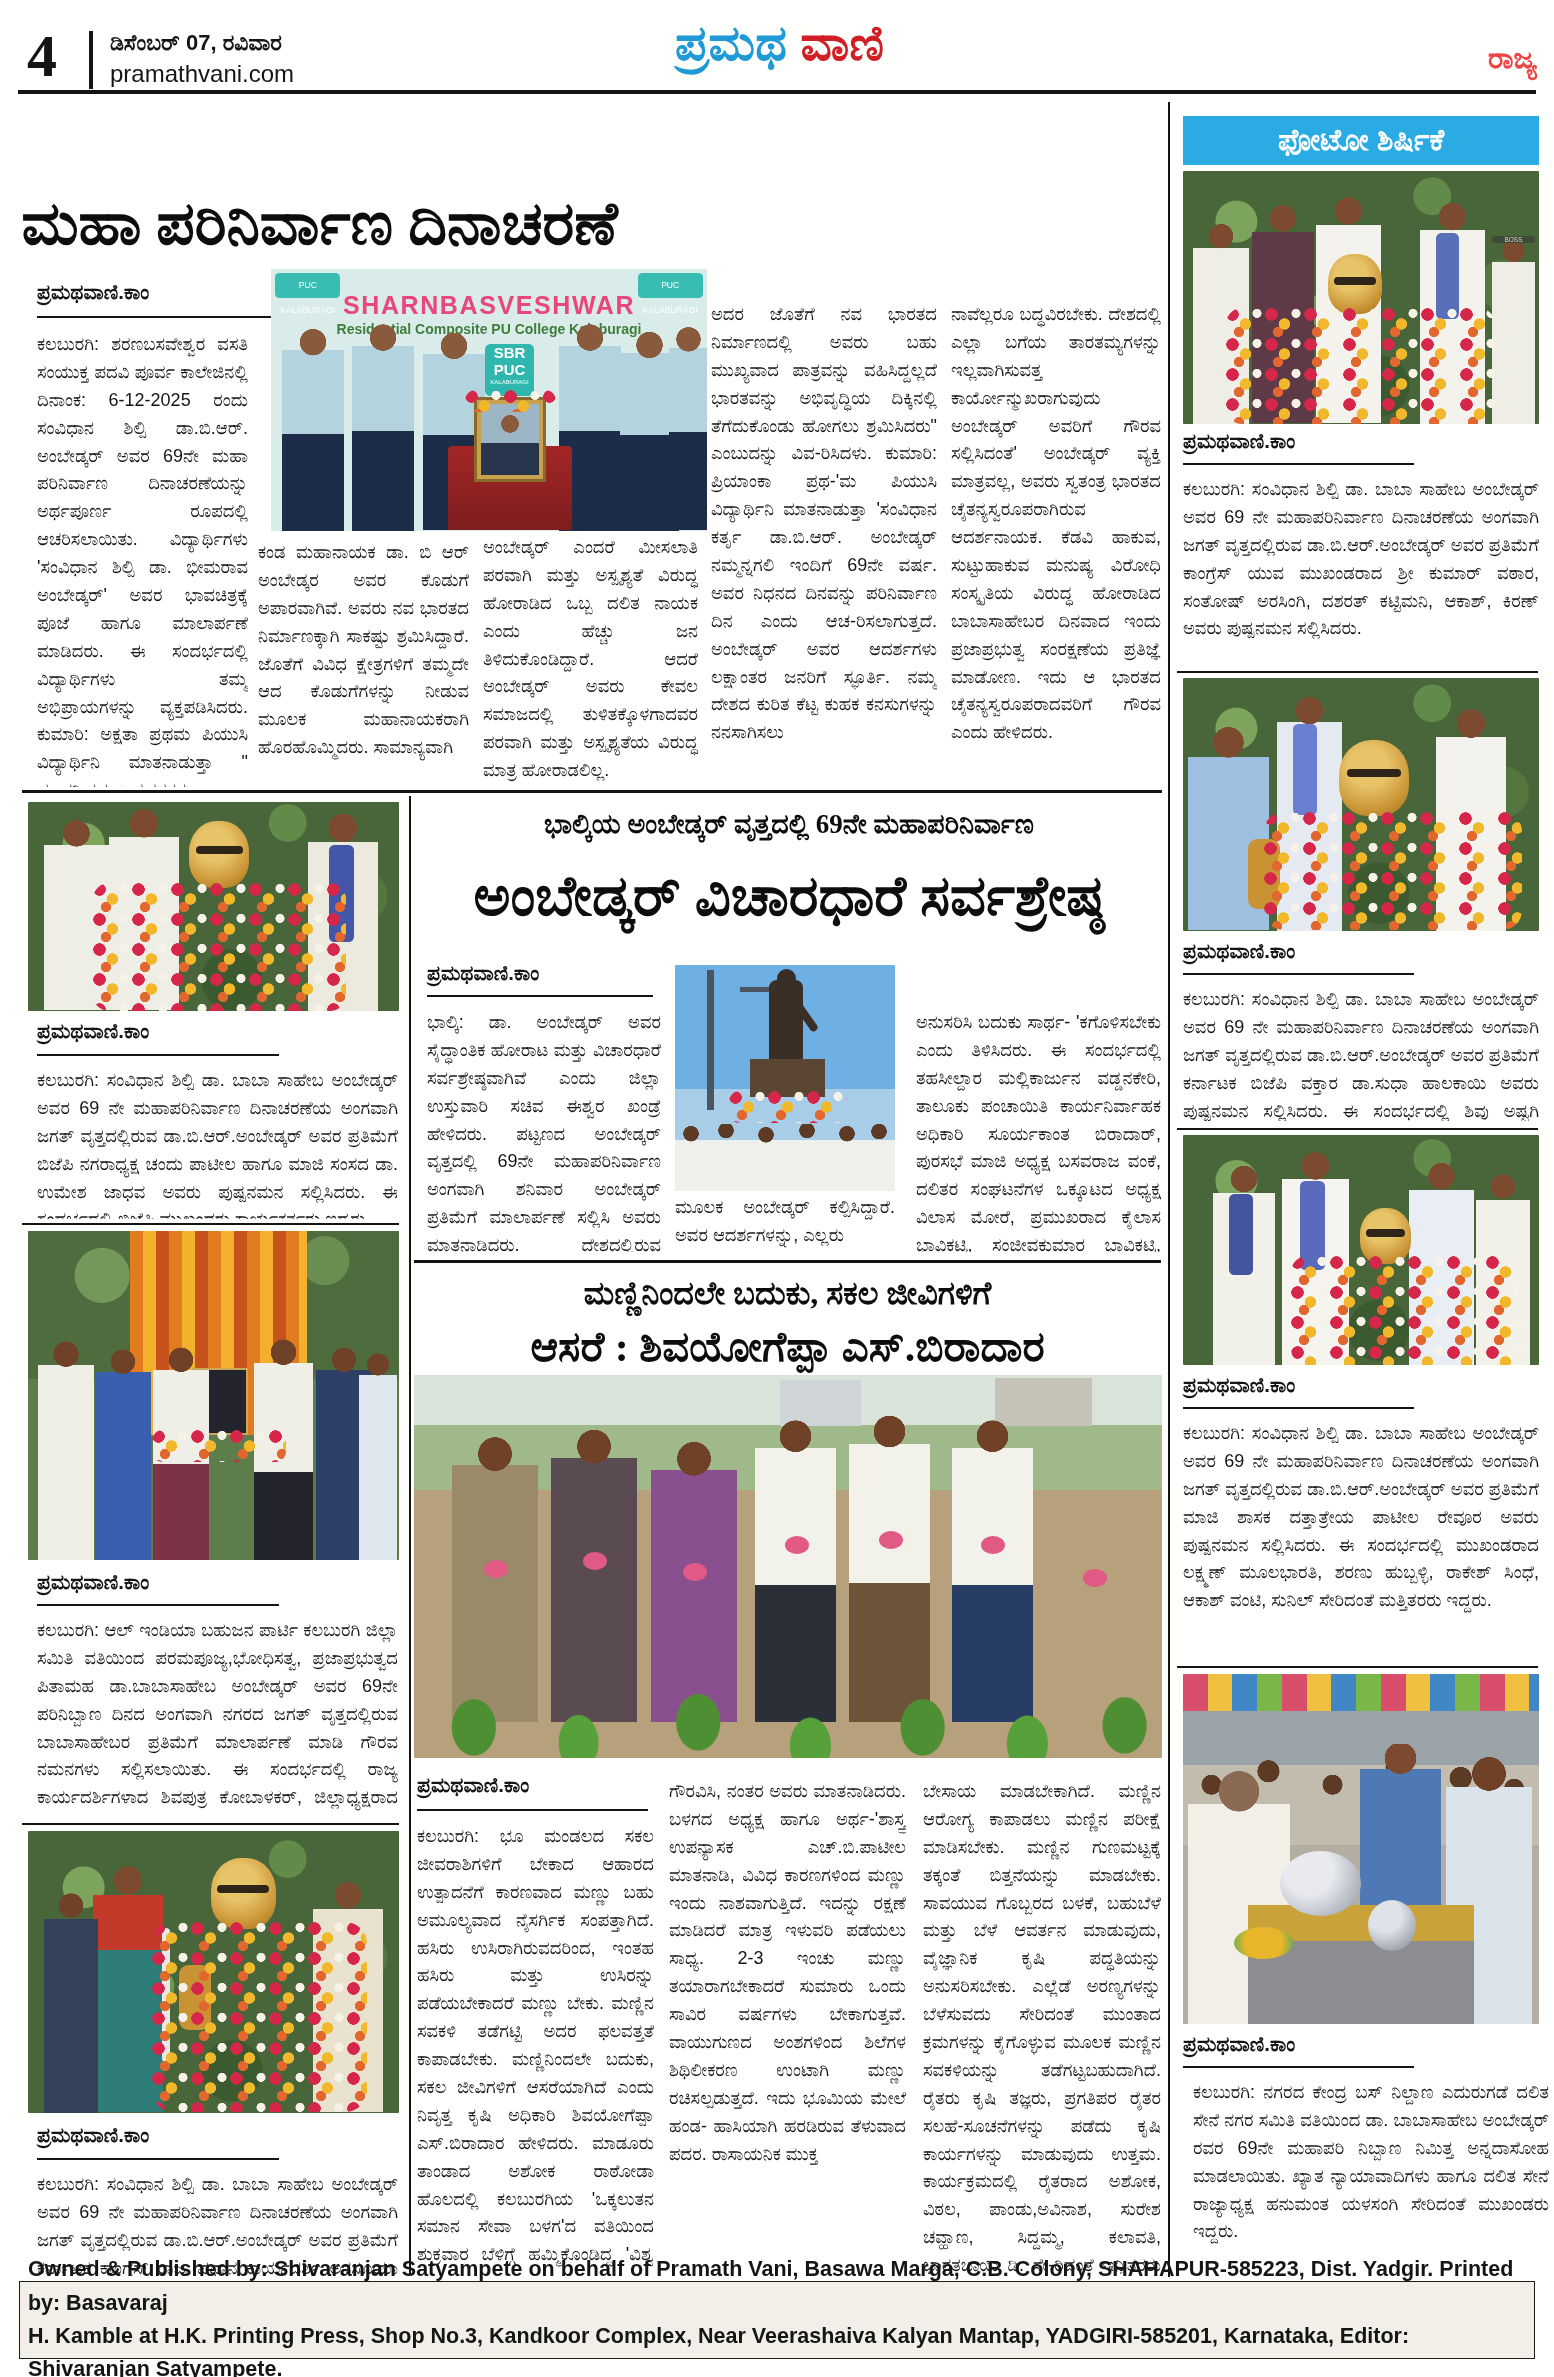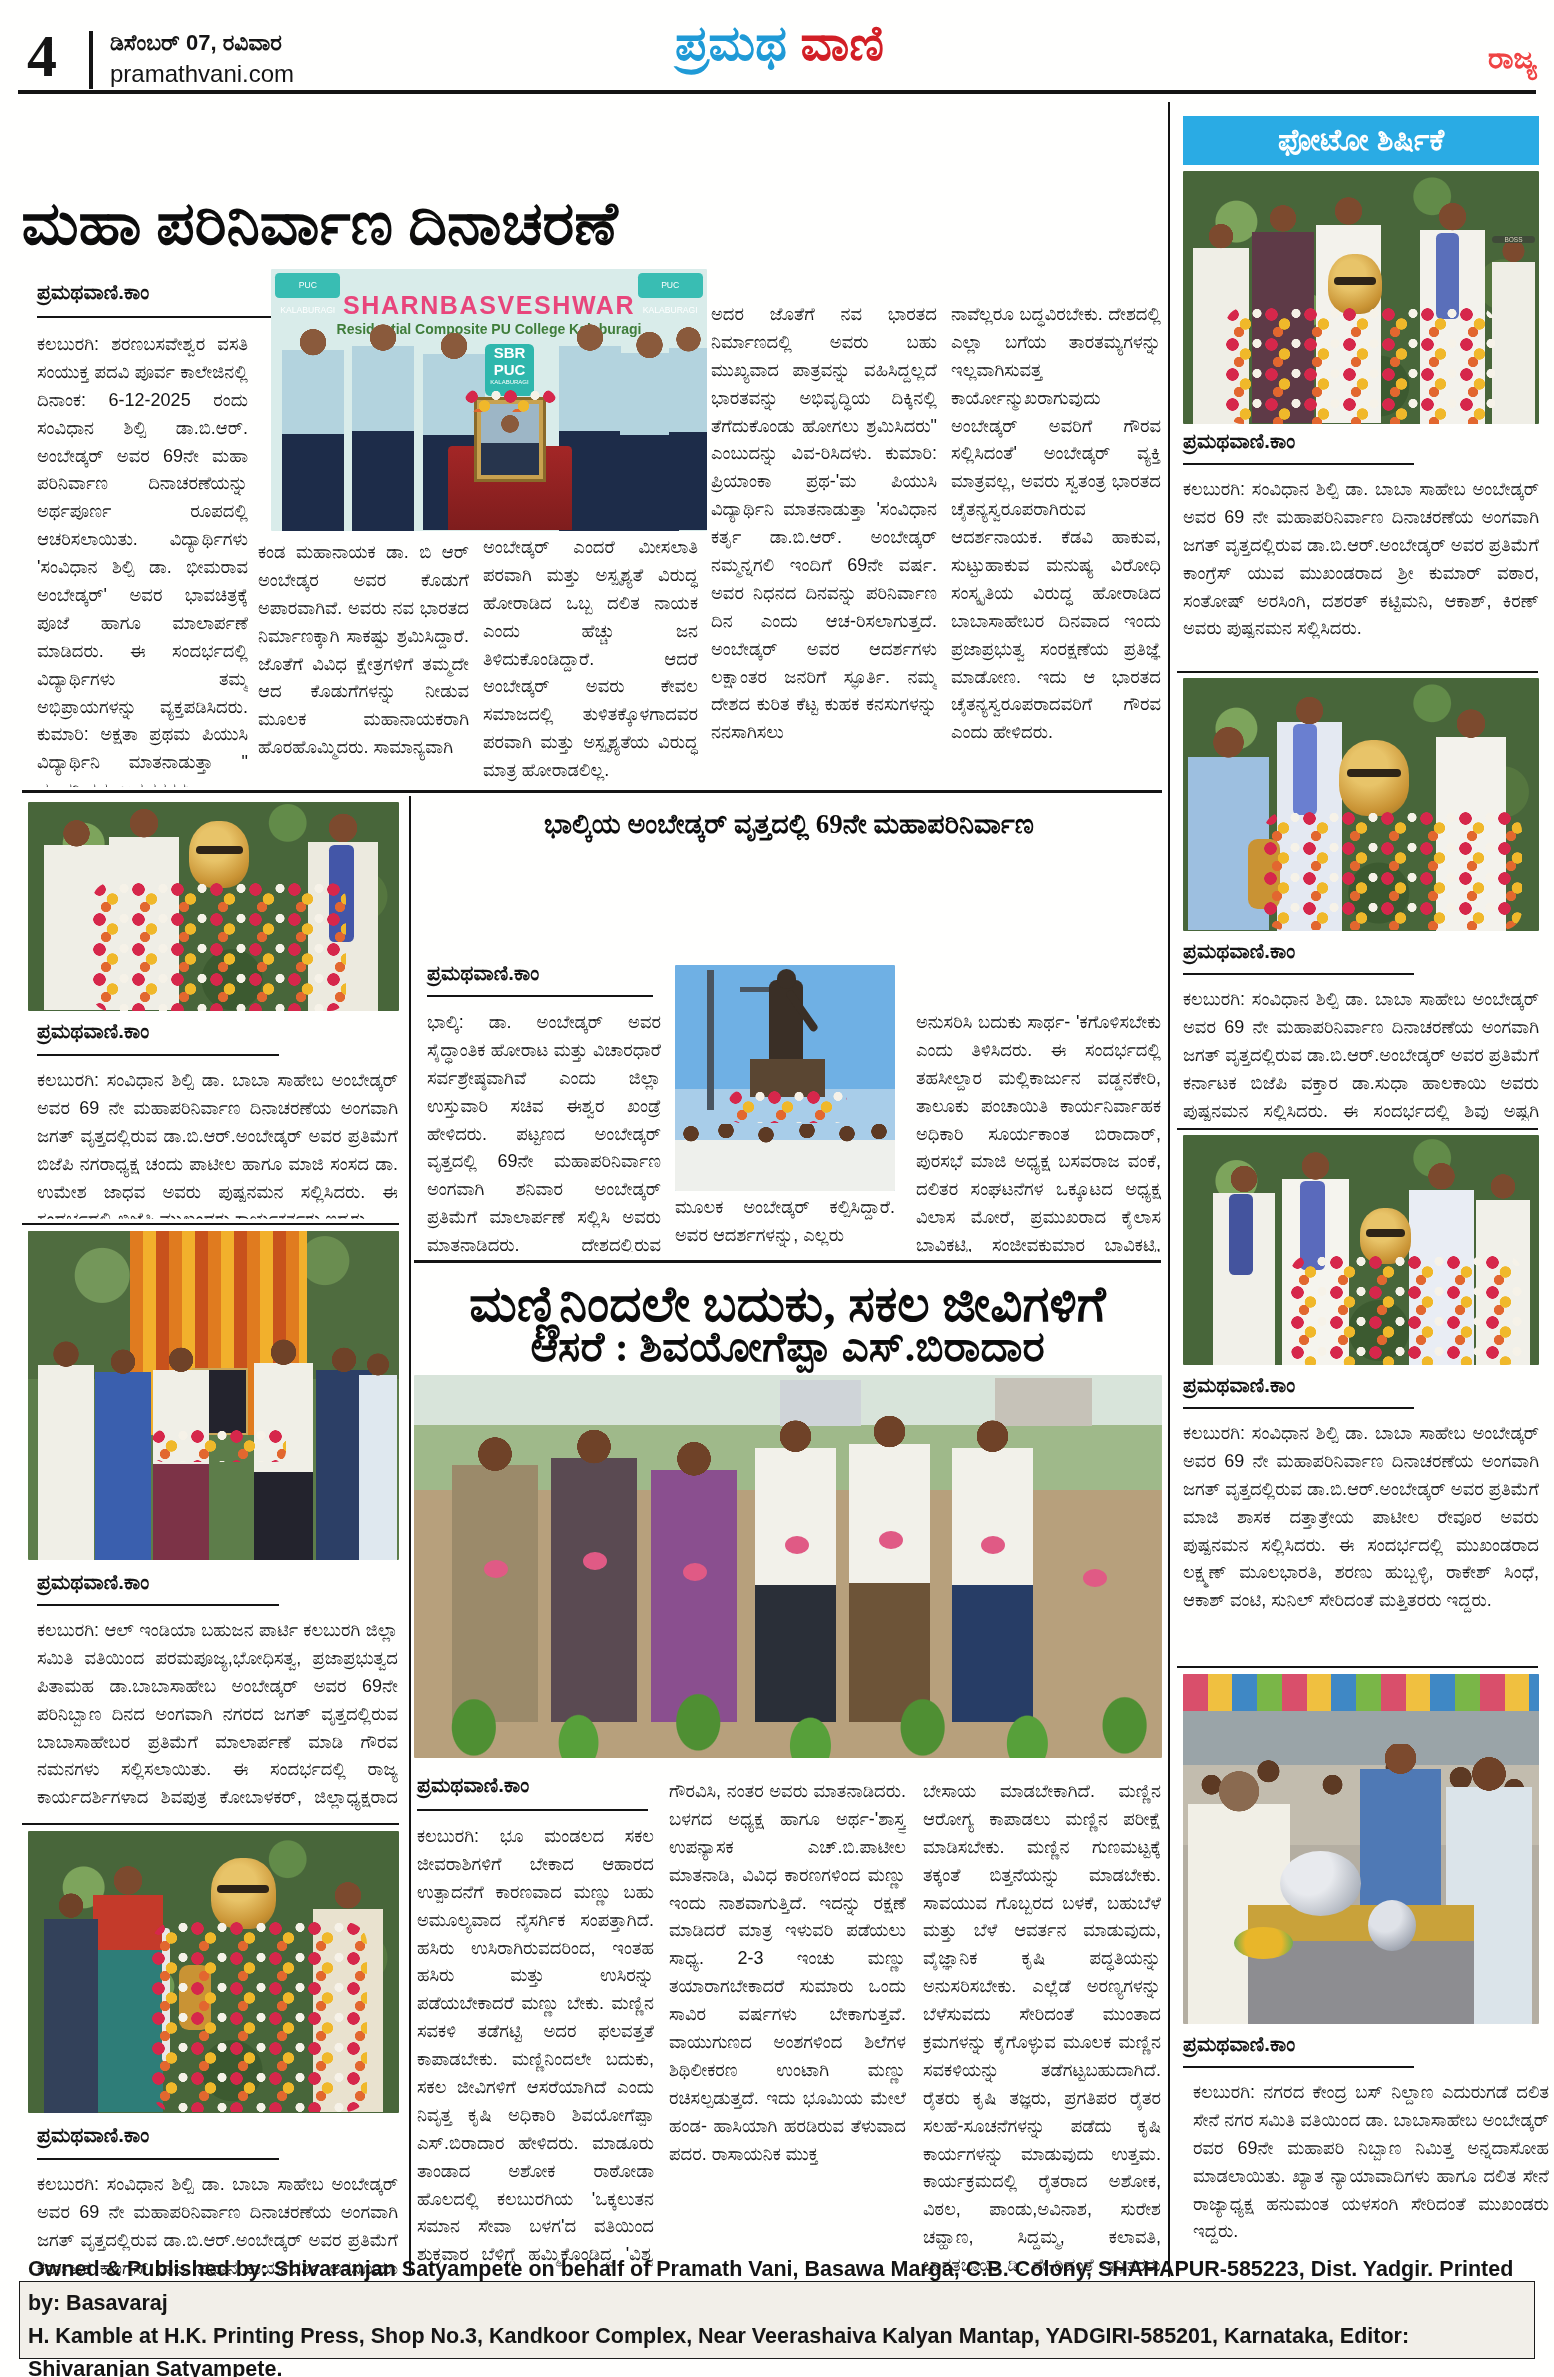"ಅಂಬೇಡ್ಕರ್ ವಿಚಾರಧಾರೆ ಸರ್ವಶ್ರೇಷ್ಠ" div.abs { html: none -> <div>ಅಂಬೇಡ್ಕರ್ ವಿಚಾರಧಾರೆ ಸರ್ವಶ್ರೇಷ್ಠ</div> }
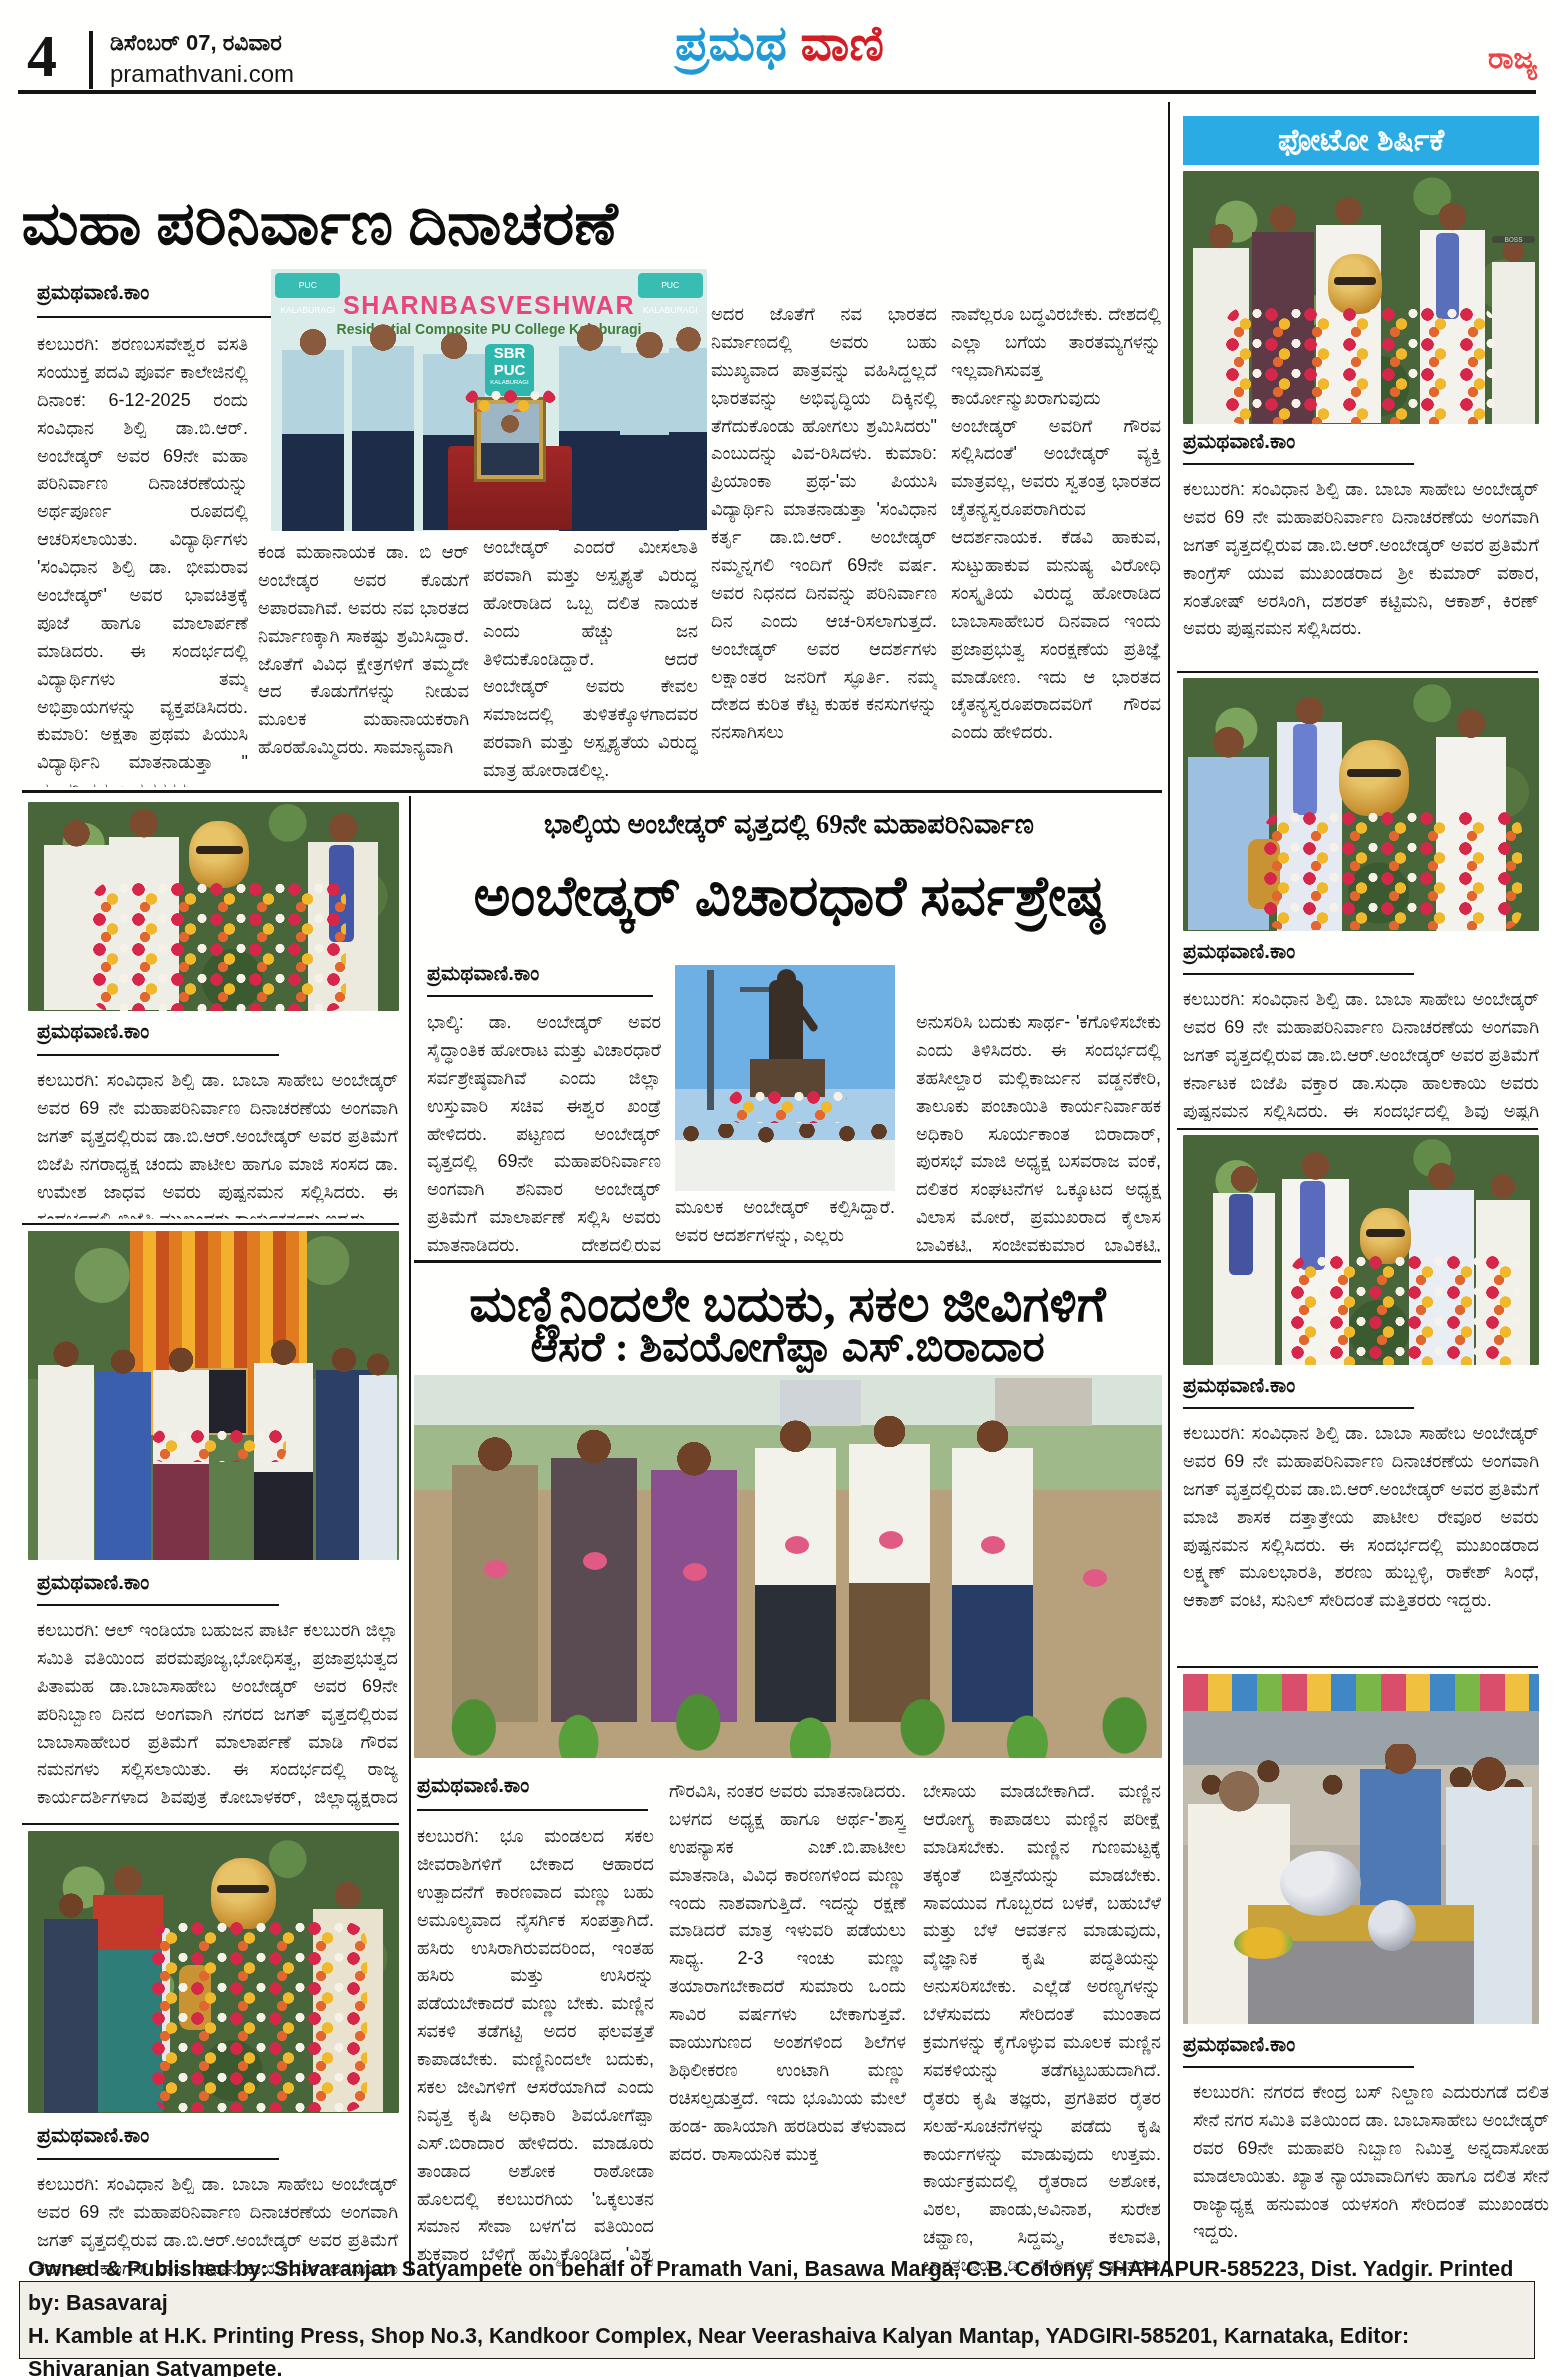"ಮಣ್ಣಿನಿಂದಲೇ ಬದುಕು, ಸಕಲ ಜೀವಿಗಳಿಗೆ" div.abs { font-size: 50px -> 32px }
